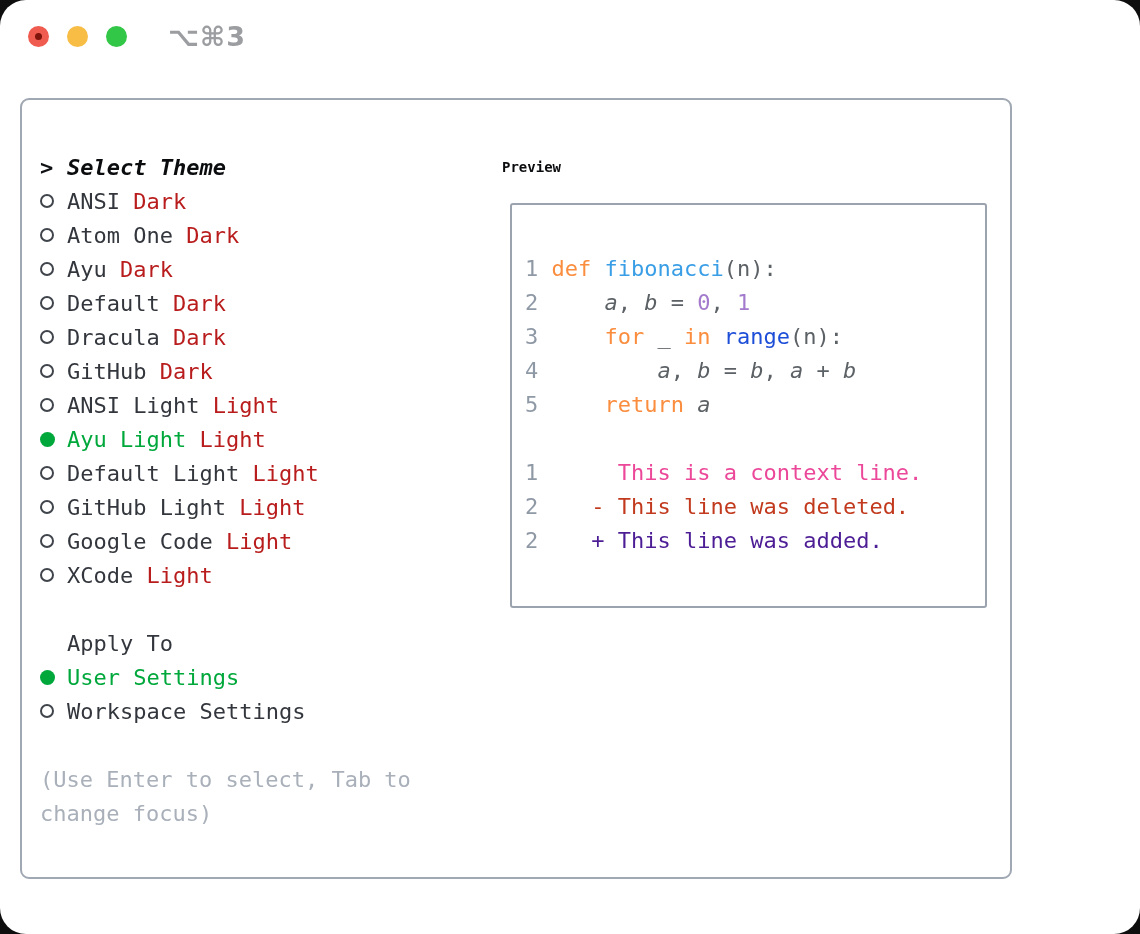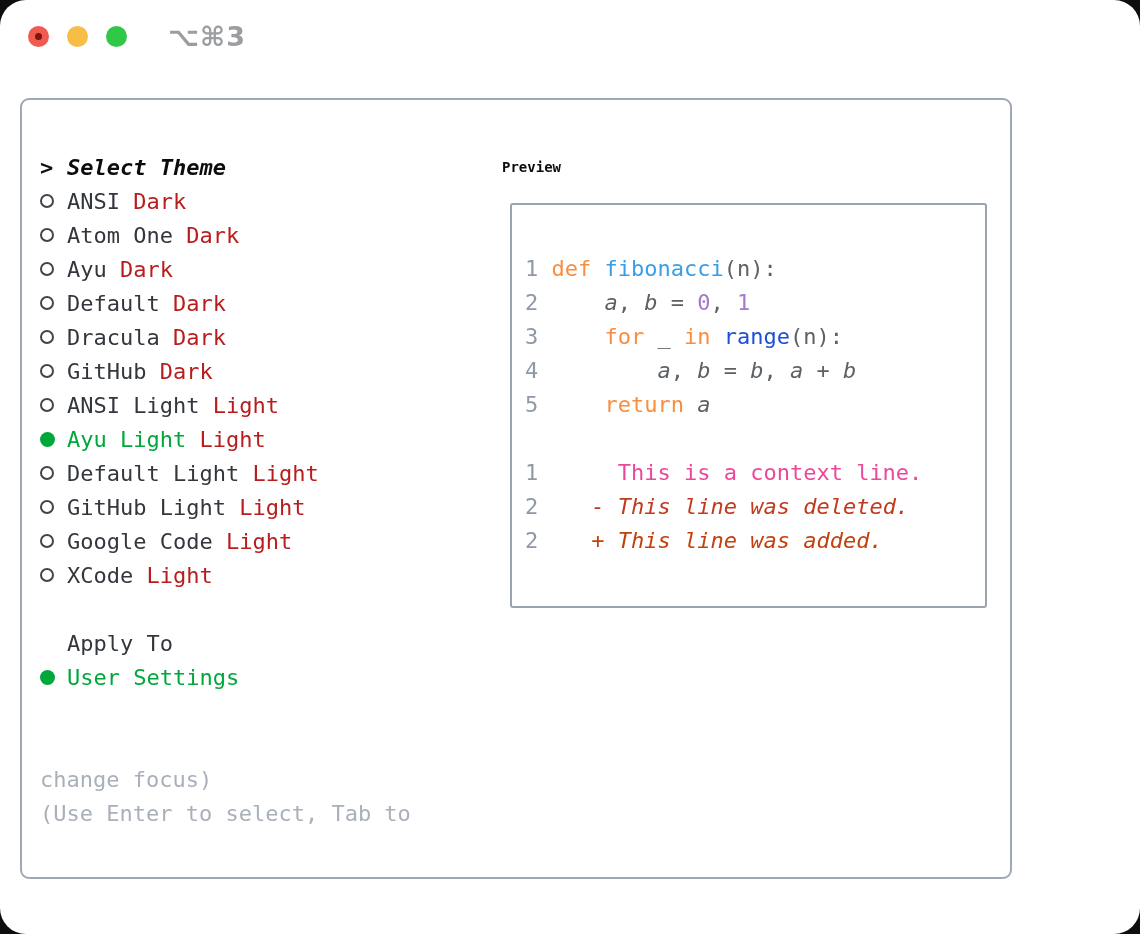"- This line was deleted." .seg-del { font-style: italic -> none }
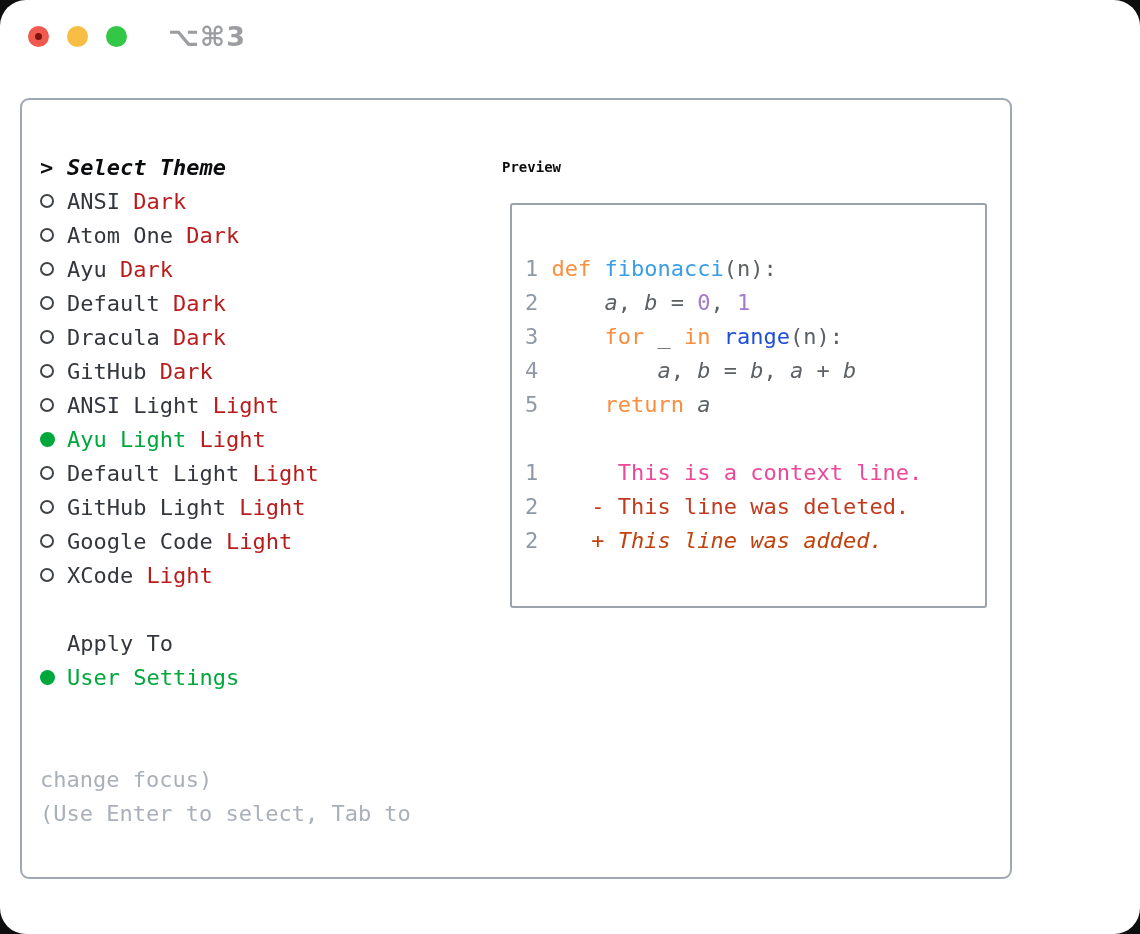"+ This line was added." .seg-add { color: #c2410c -> #4c1d95; font-style: italic -> none }
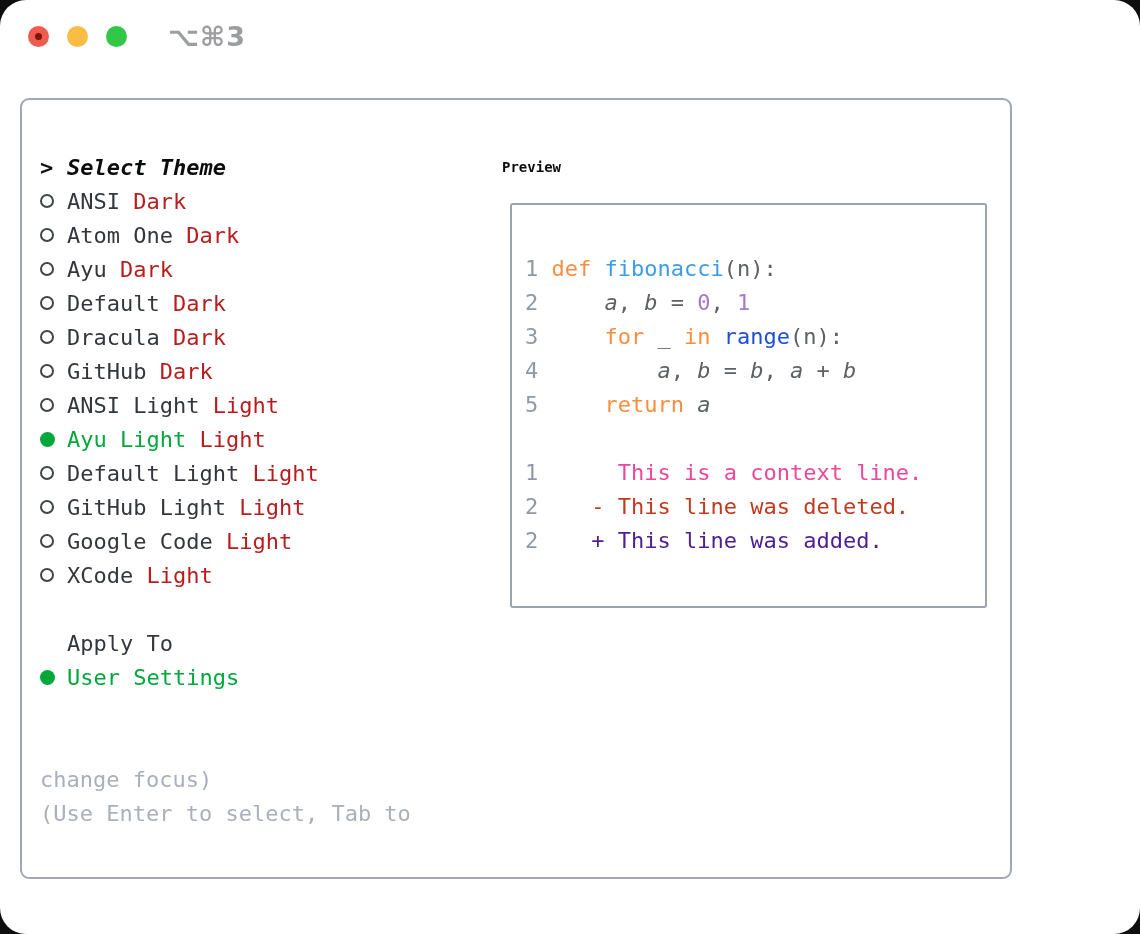"Workspace Settings" div.row { html: none -> <div><span><span></span></span><span>Workspace Settings</span></div> }
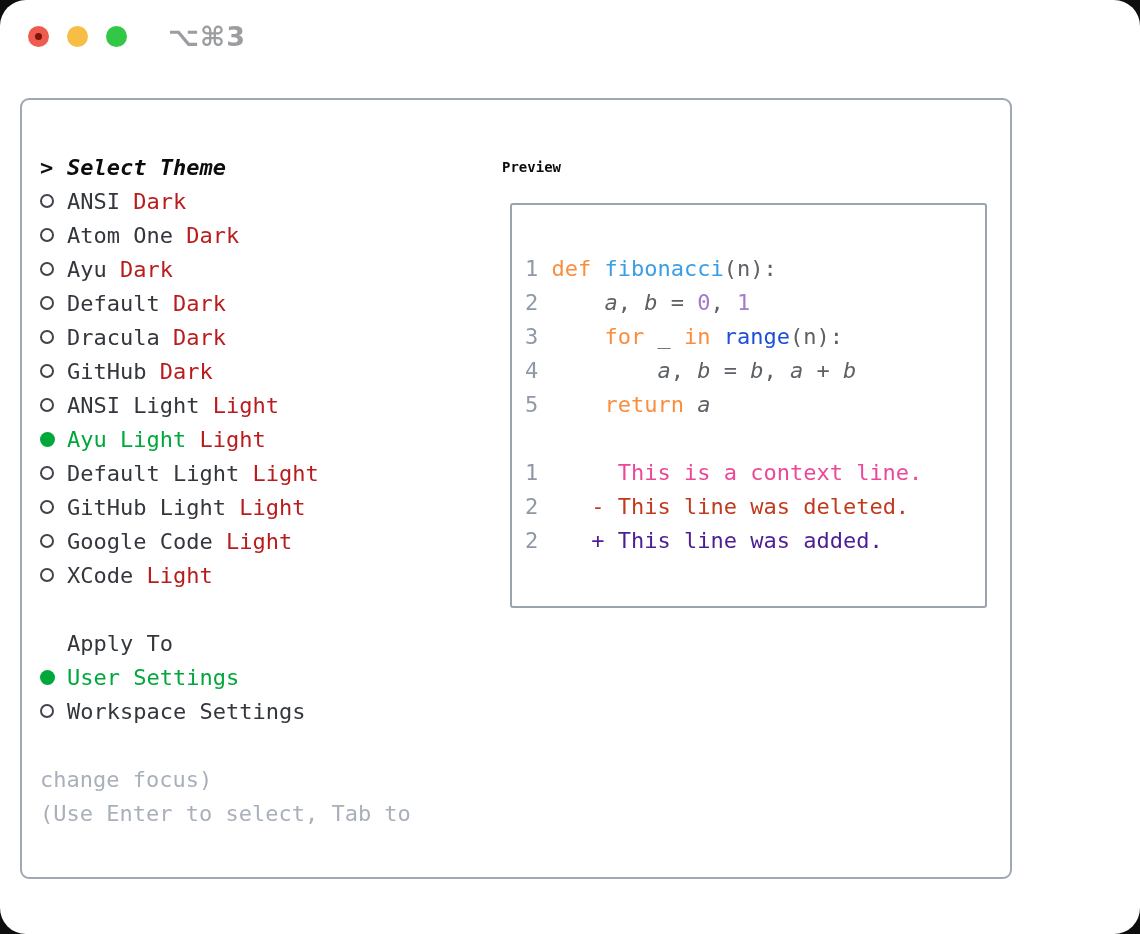"change focus)" div.hint-line { order: before "(Use Enter to select, Tab" -> after "(Use Enter to select, Tab" }
